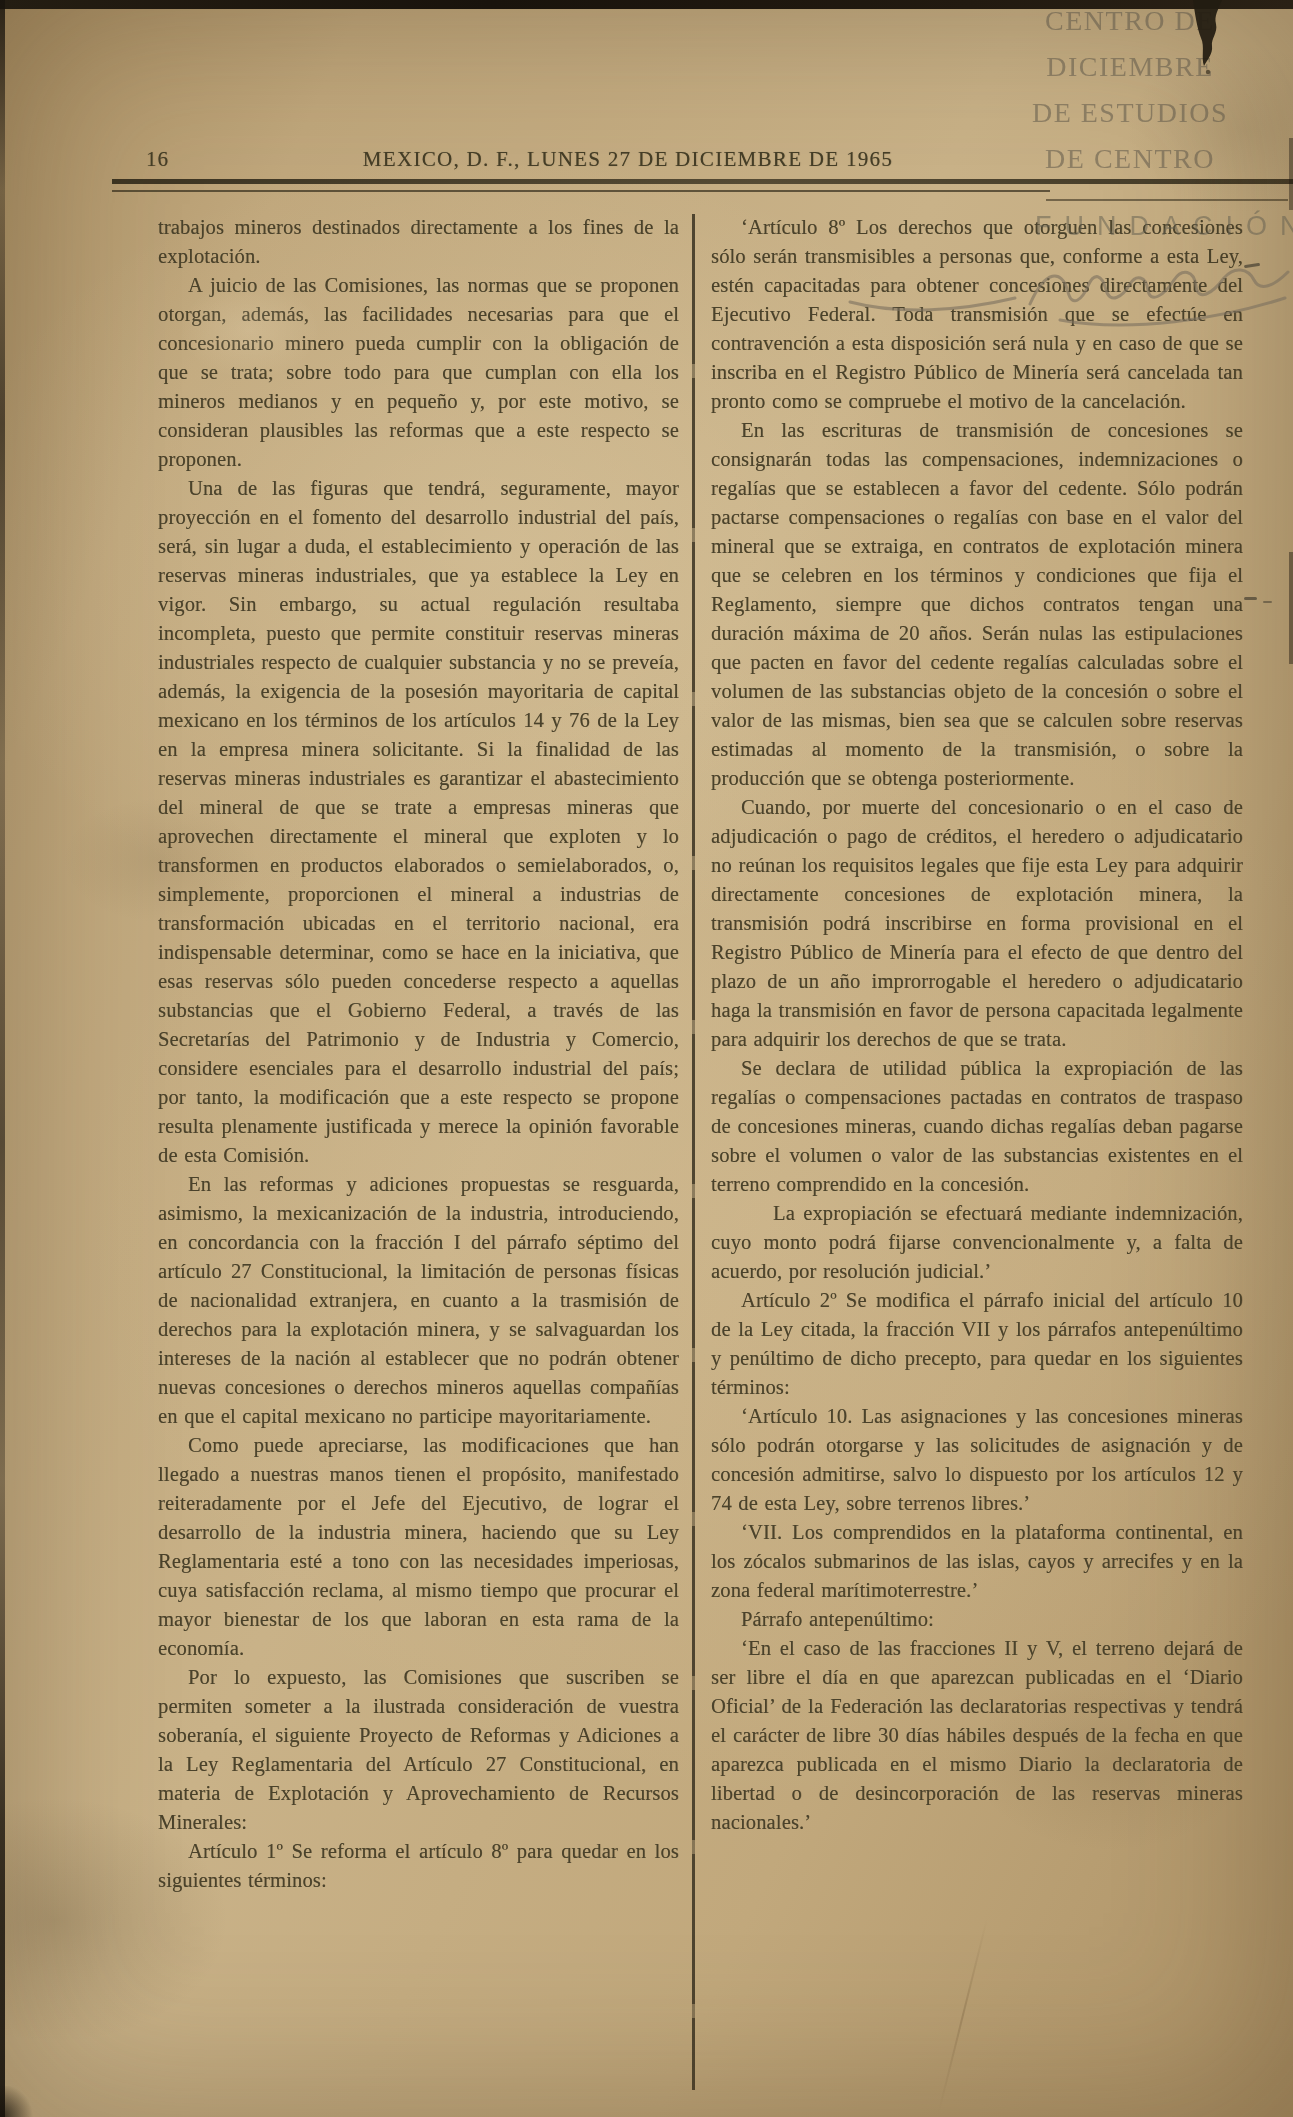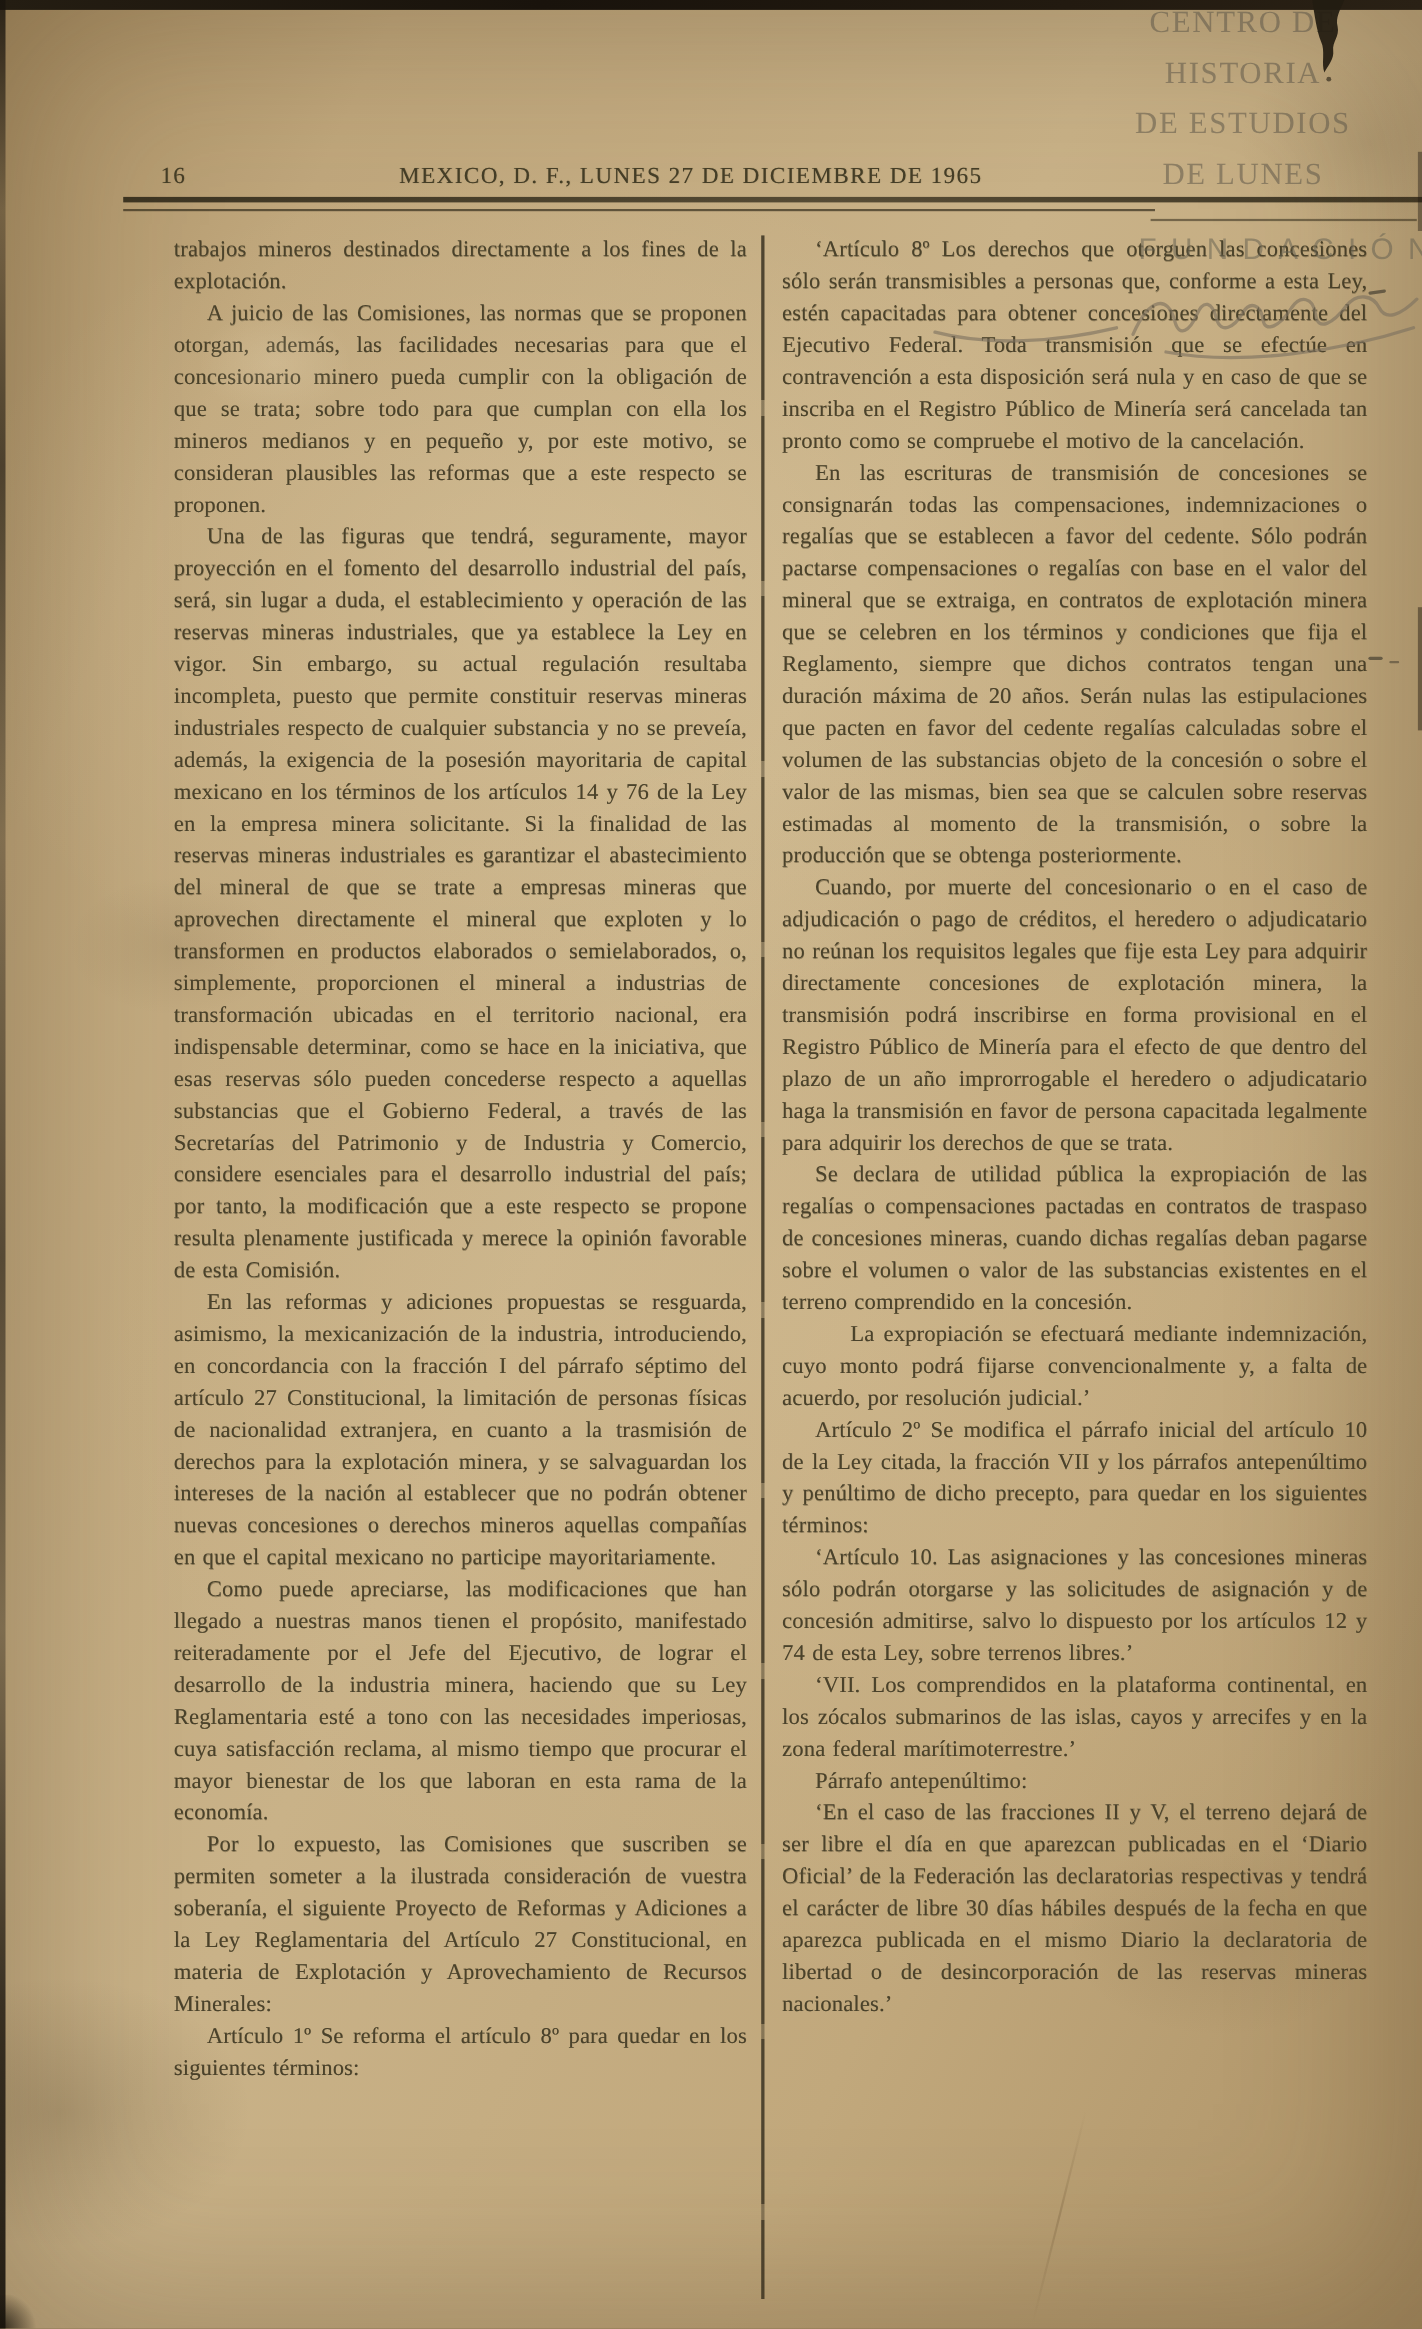"HISTORIA" div.wm-line { text: HISTORIA -> DICIEMBRE }
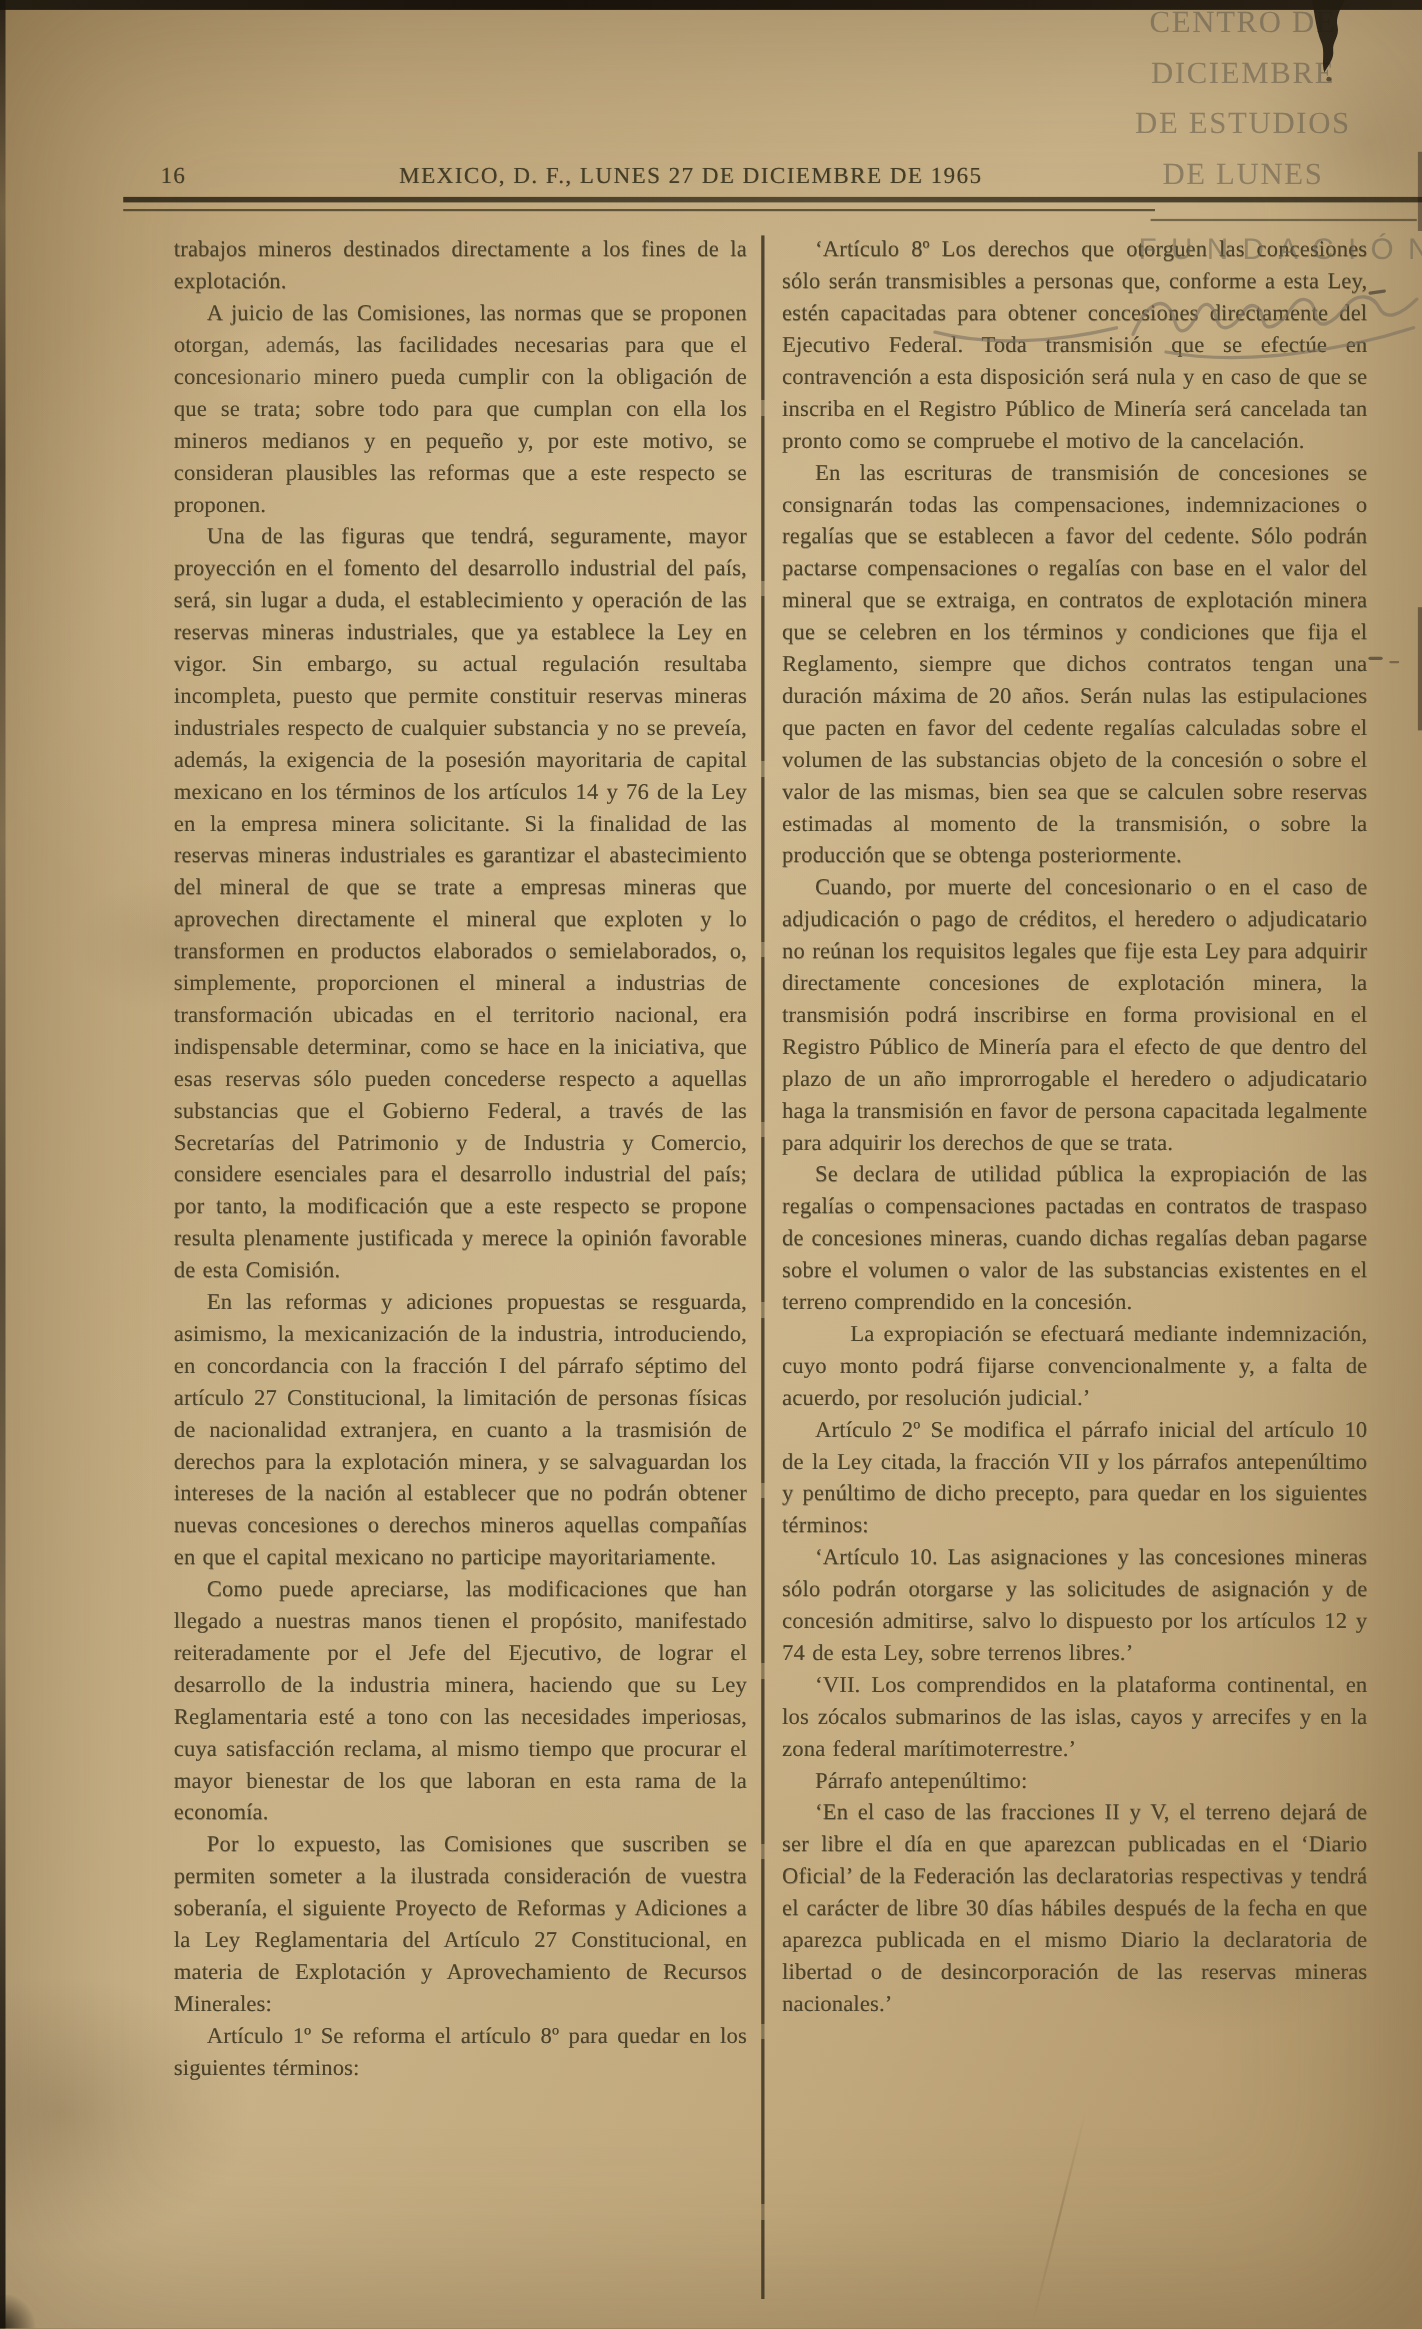"DE LUNES" div.wm-line { text: LUNES -> CENTRO }
